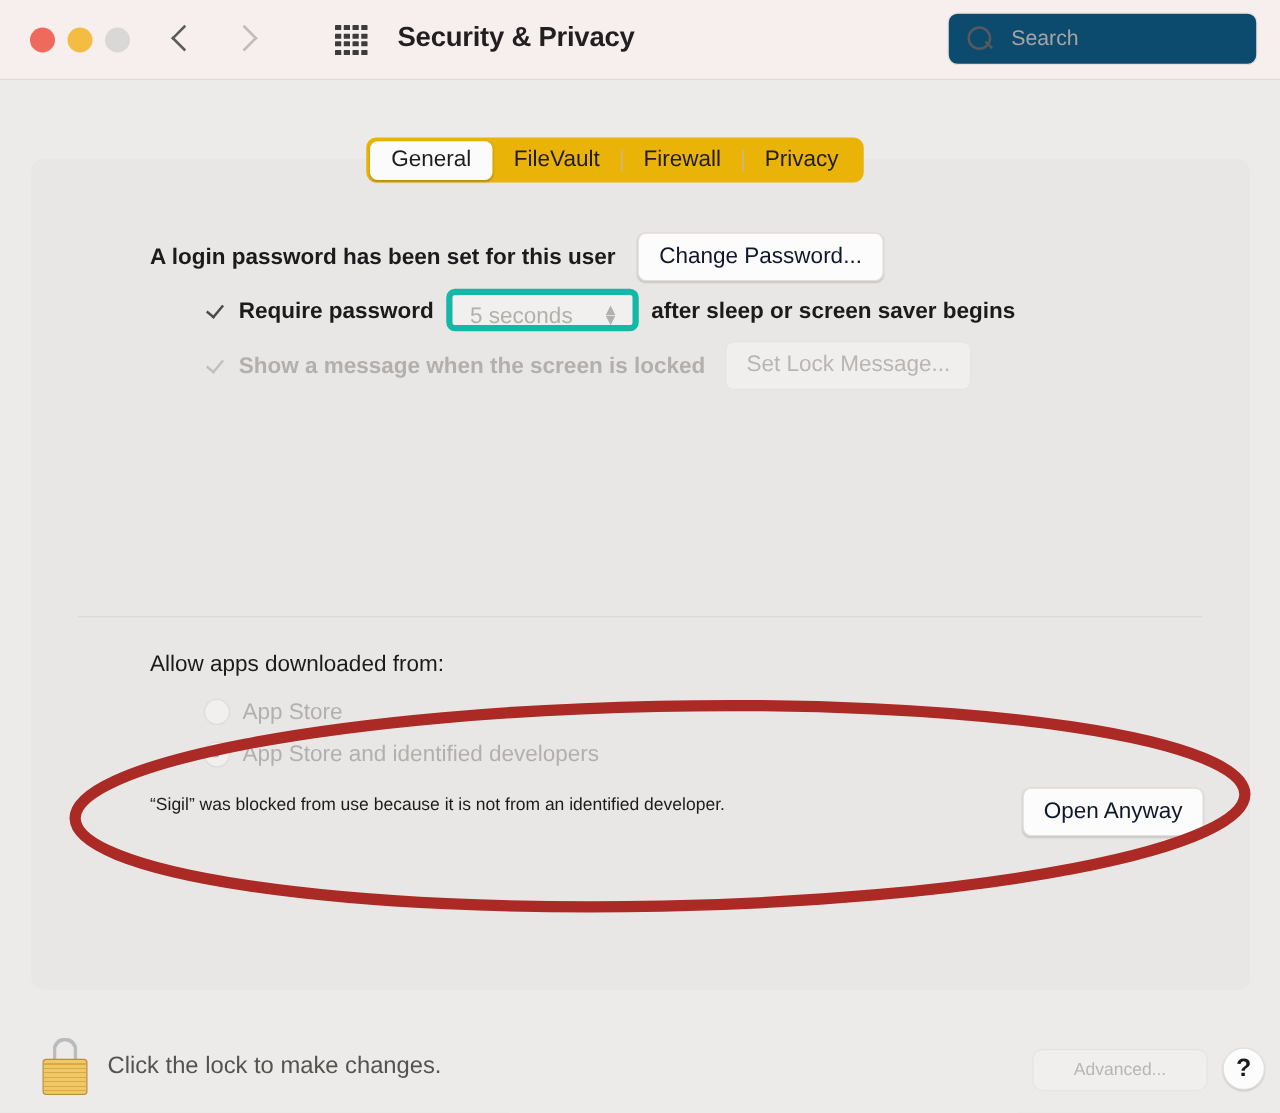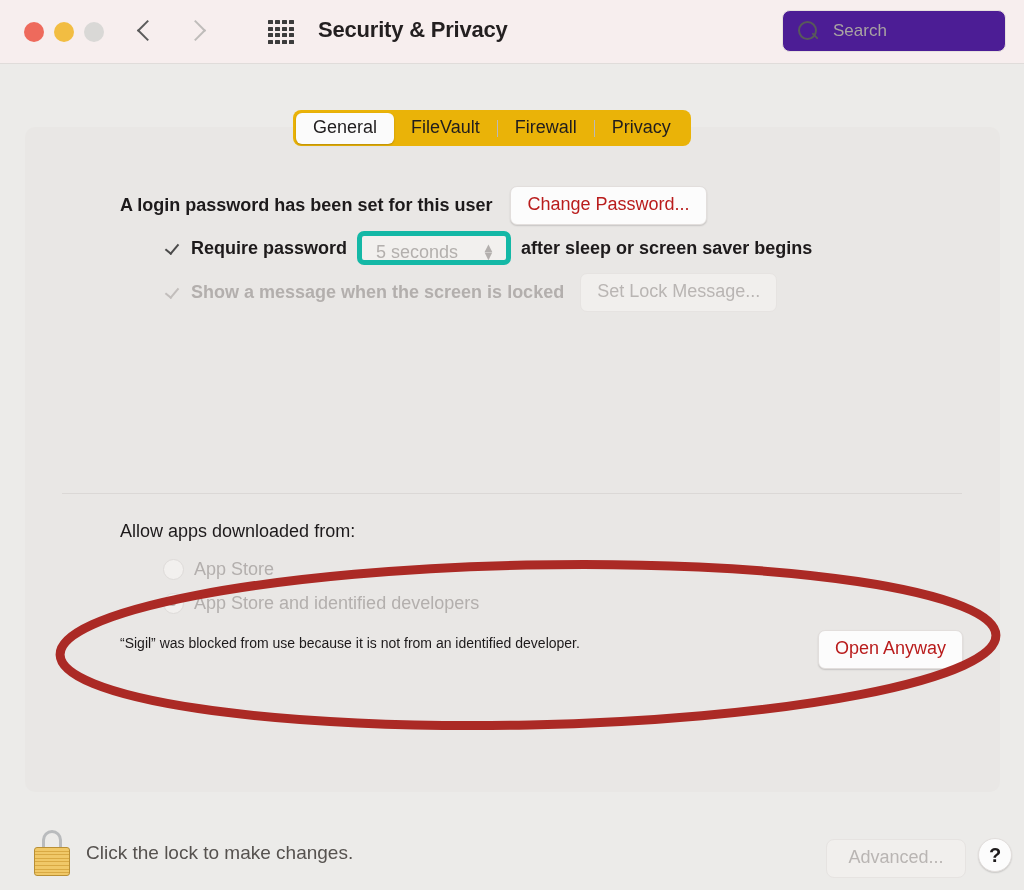"Search" .searchbox { background: #4c1d95 -> #0c4a6e; width: 224px -> 248px }
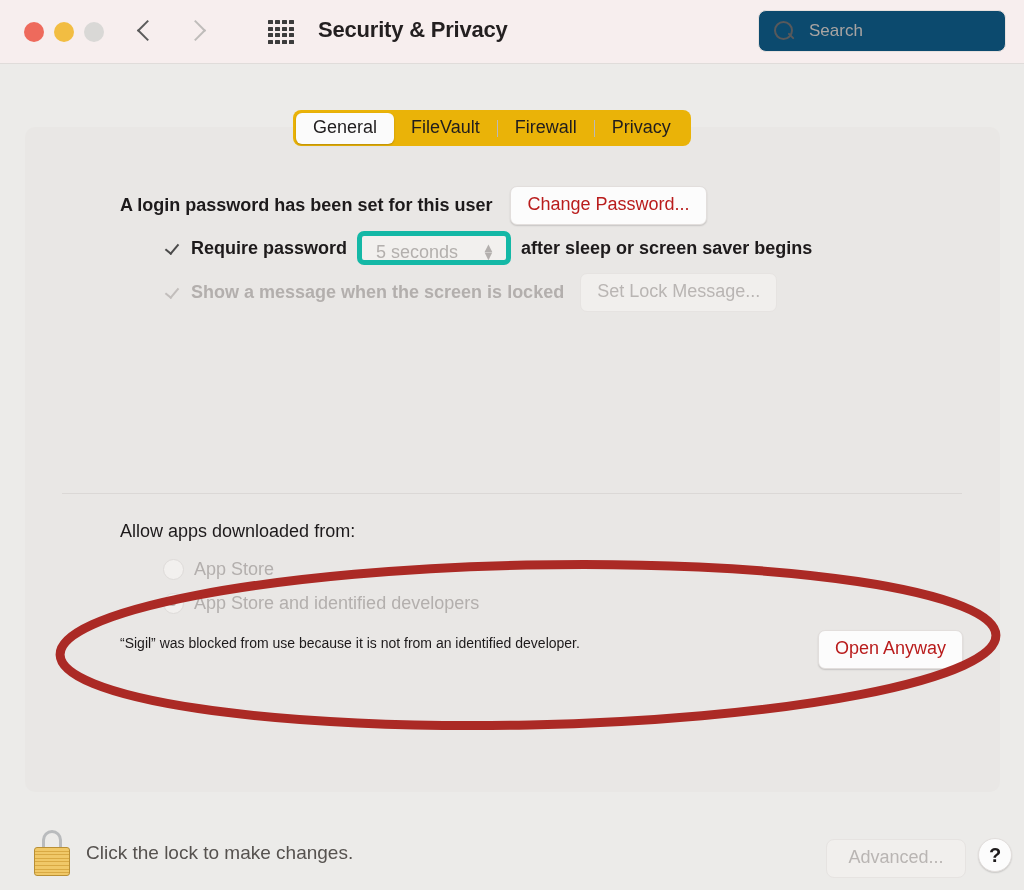"Change Password..." .btn { color: #b91c1c -> #0f172a }
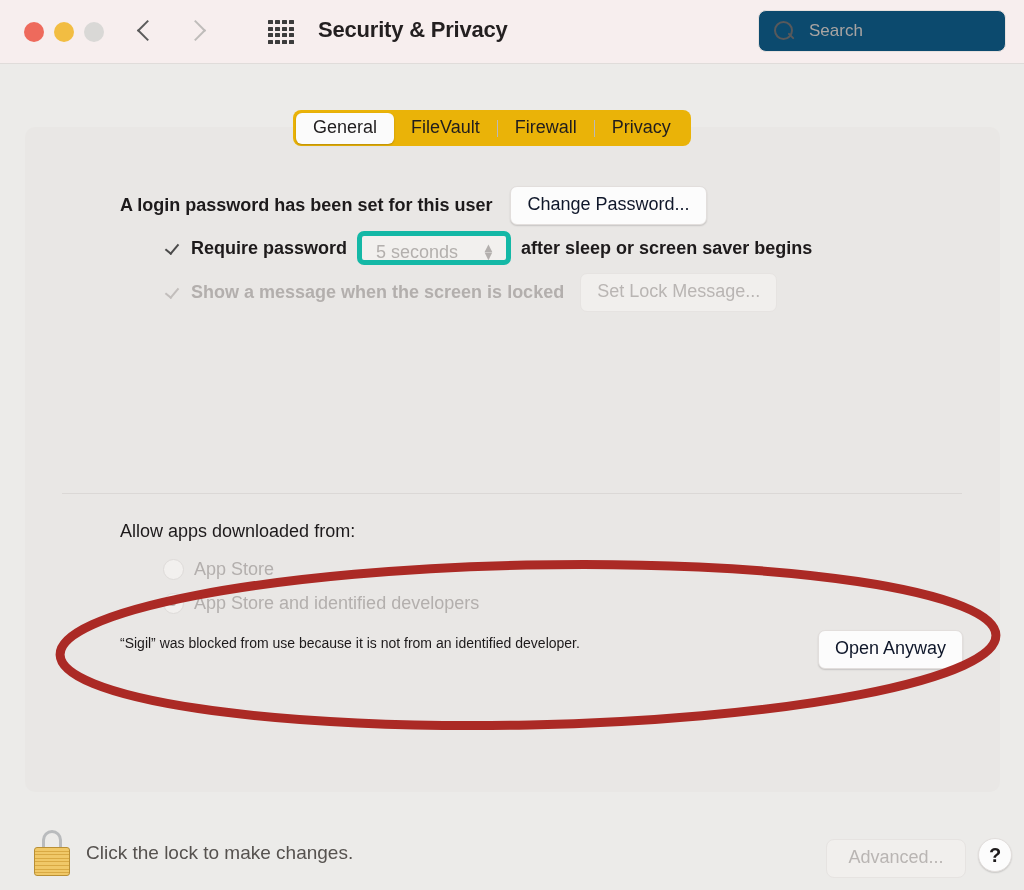"Advanced..." .adv { font-size: 18px -> 14px }
